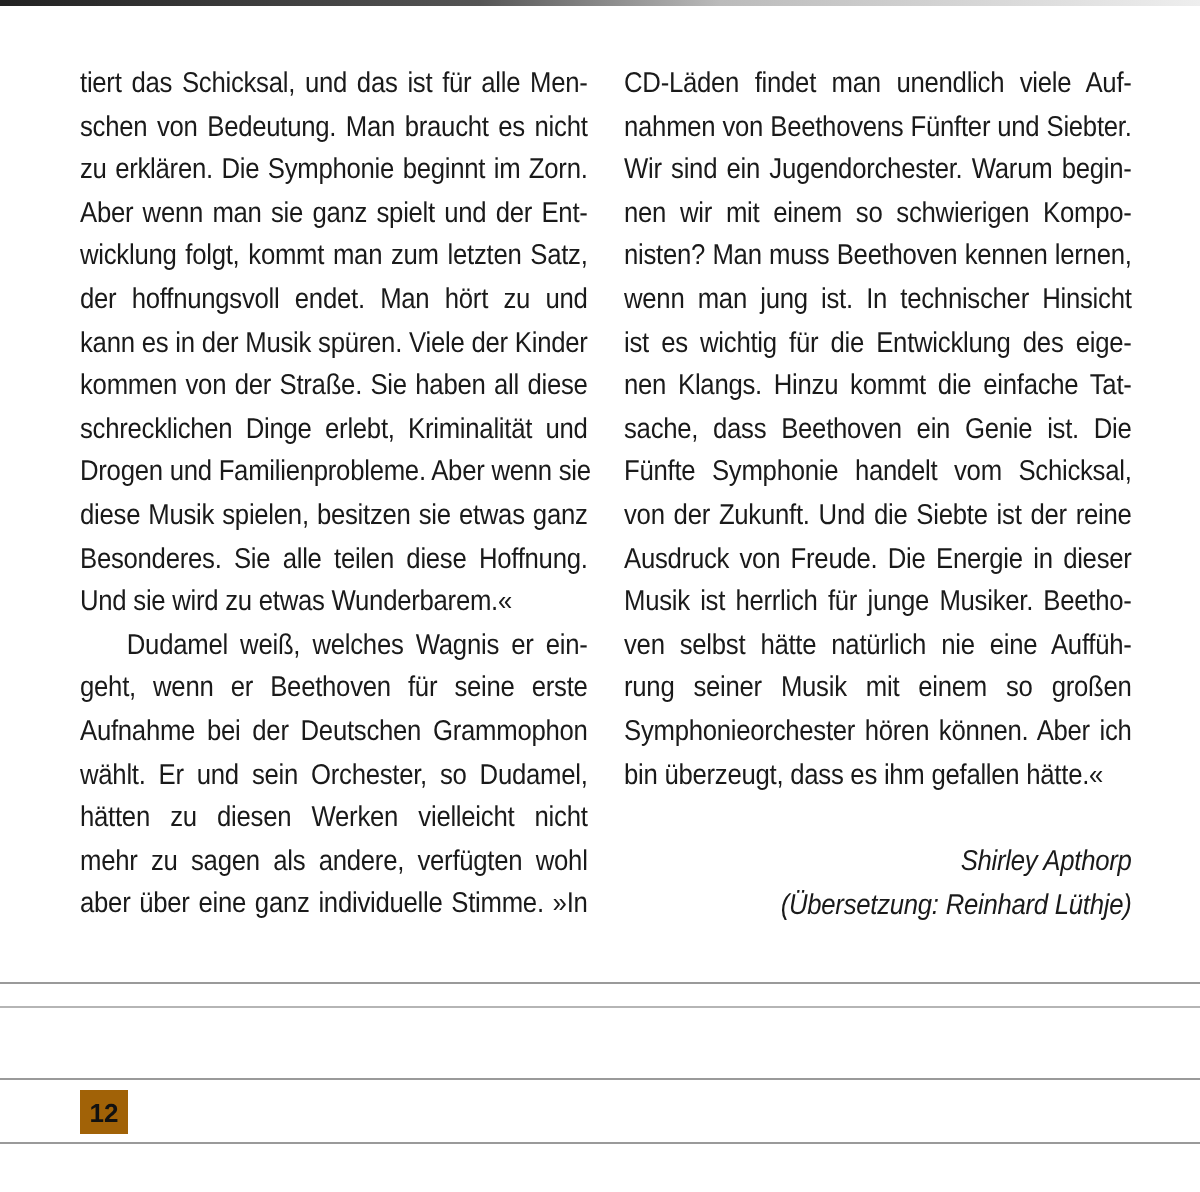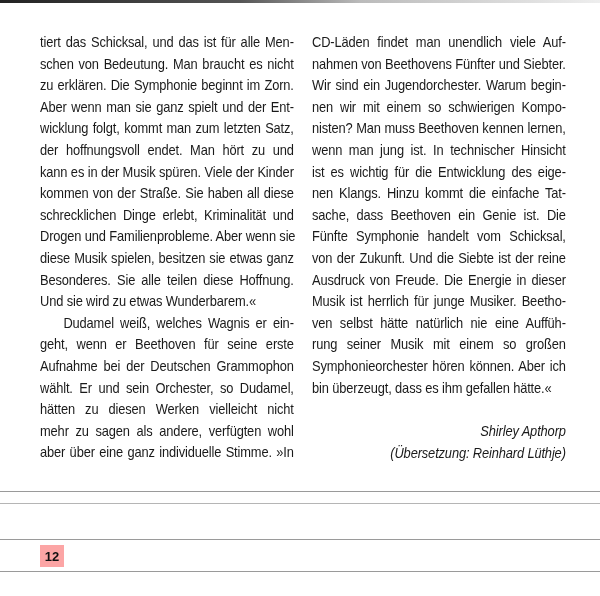"12" .page-number-box { background: #fca5a5 -> #a16207 }
